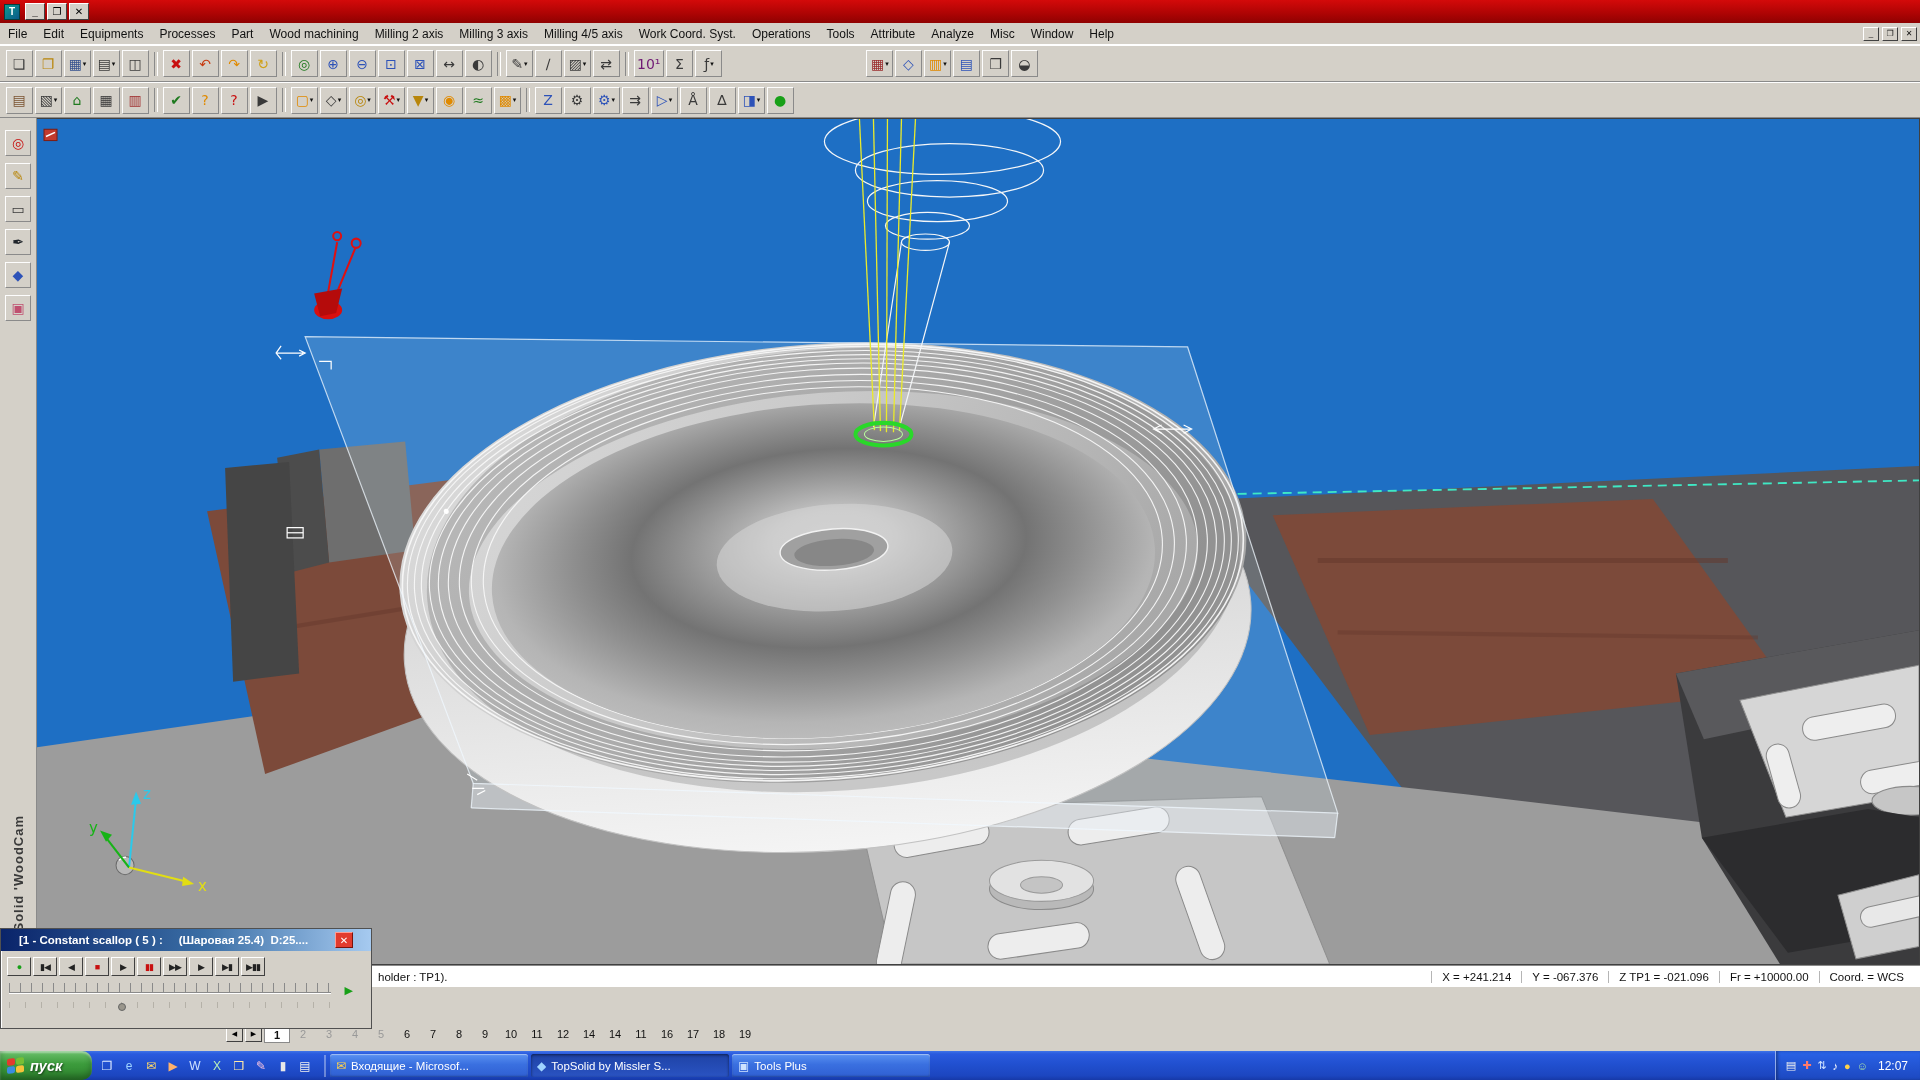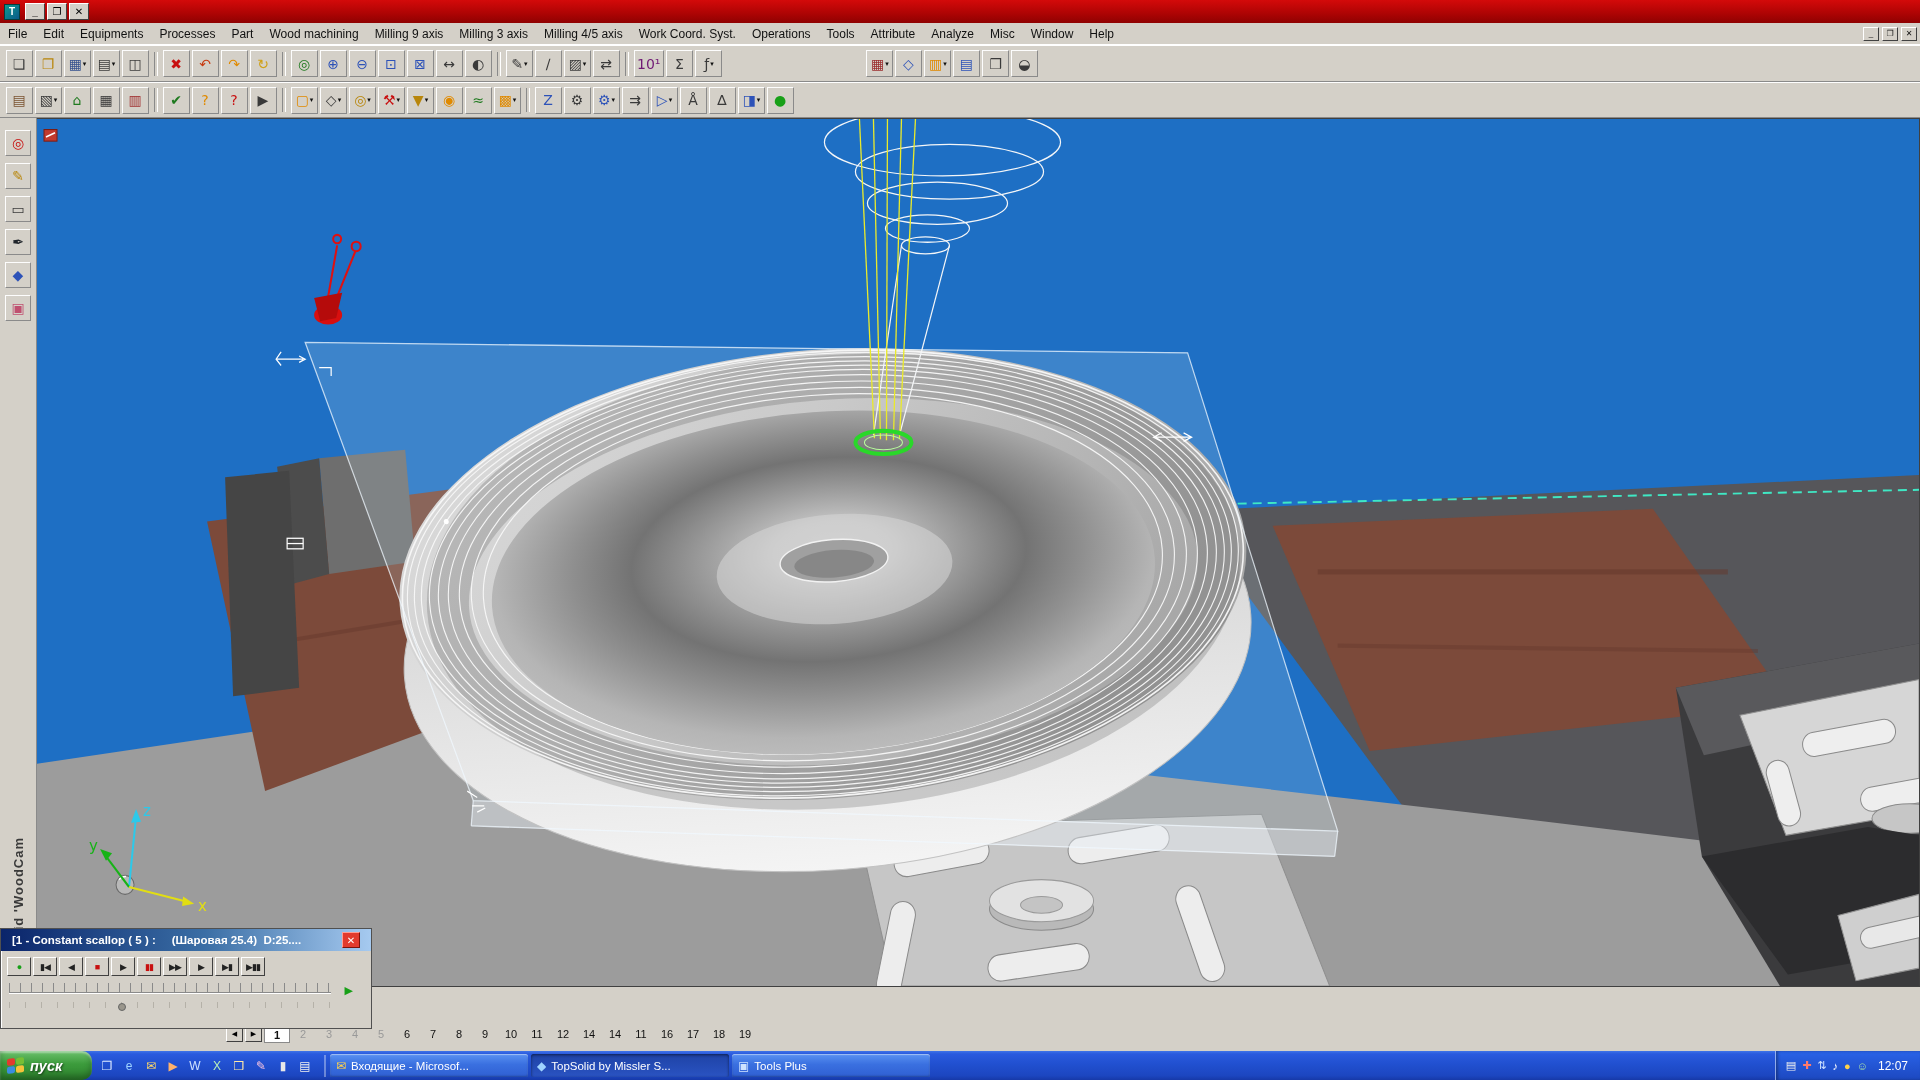"Milling 9 axis" span.mi { text: 9 -> 2 }
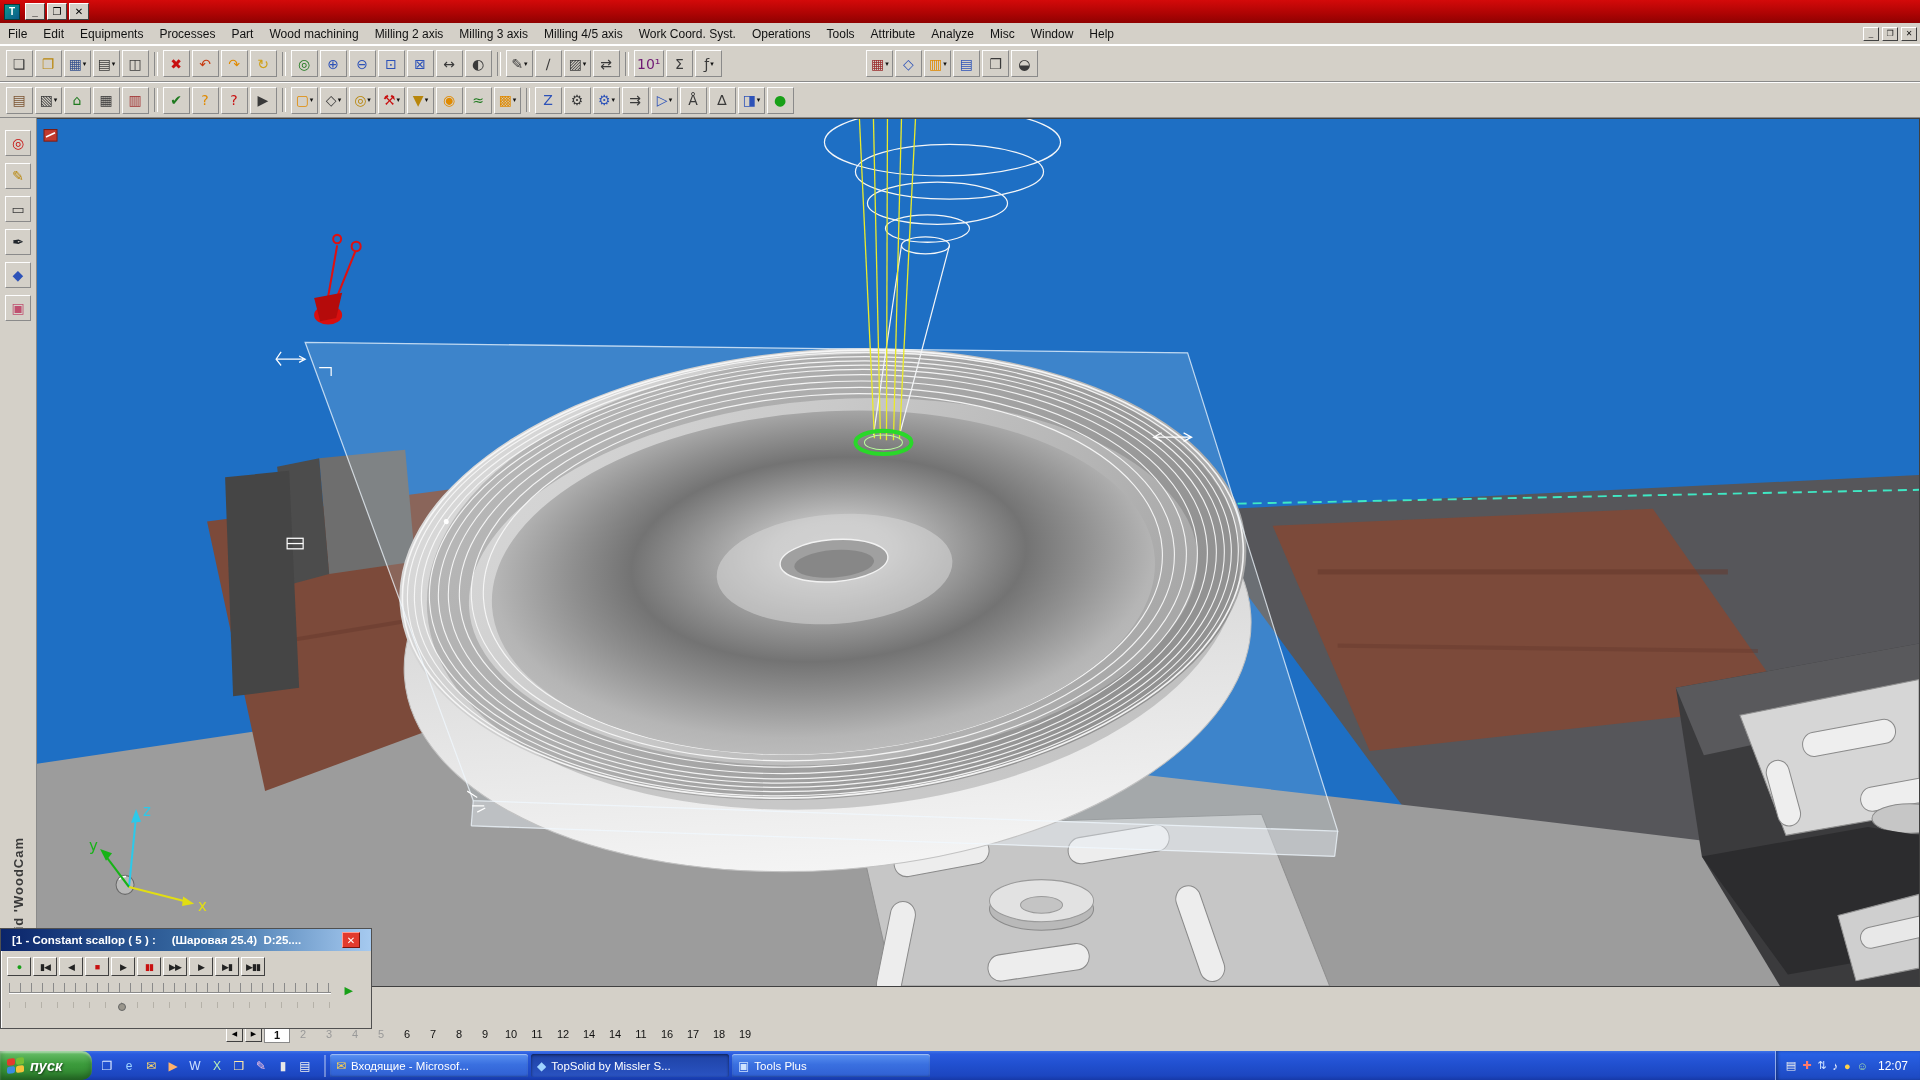"[1 - Constant scallop (" .dlg-title { padding: 0 11px -> 0 18px }
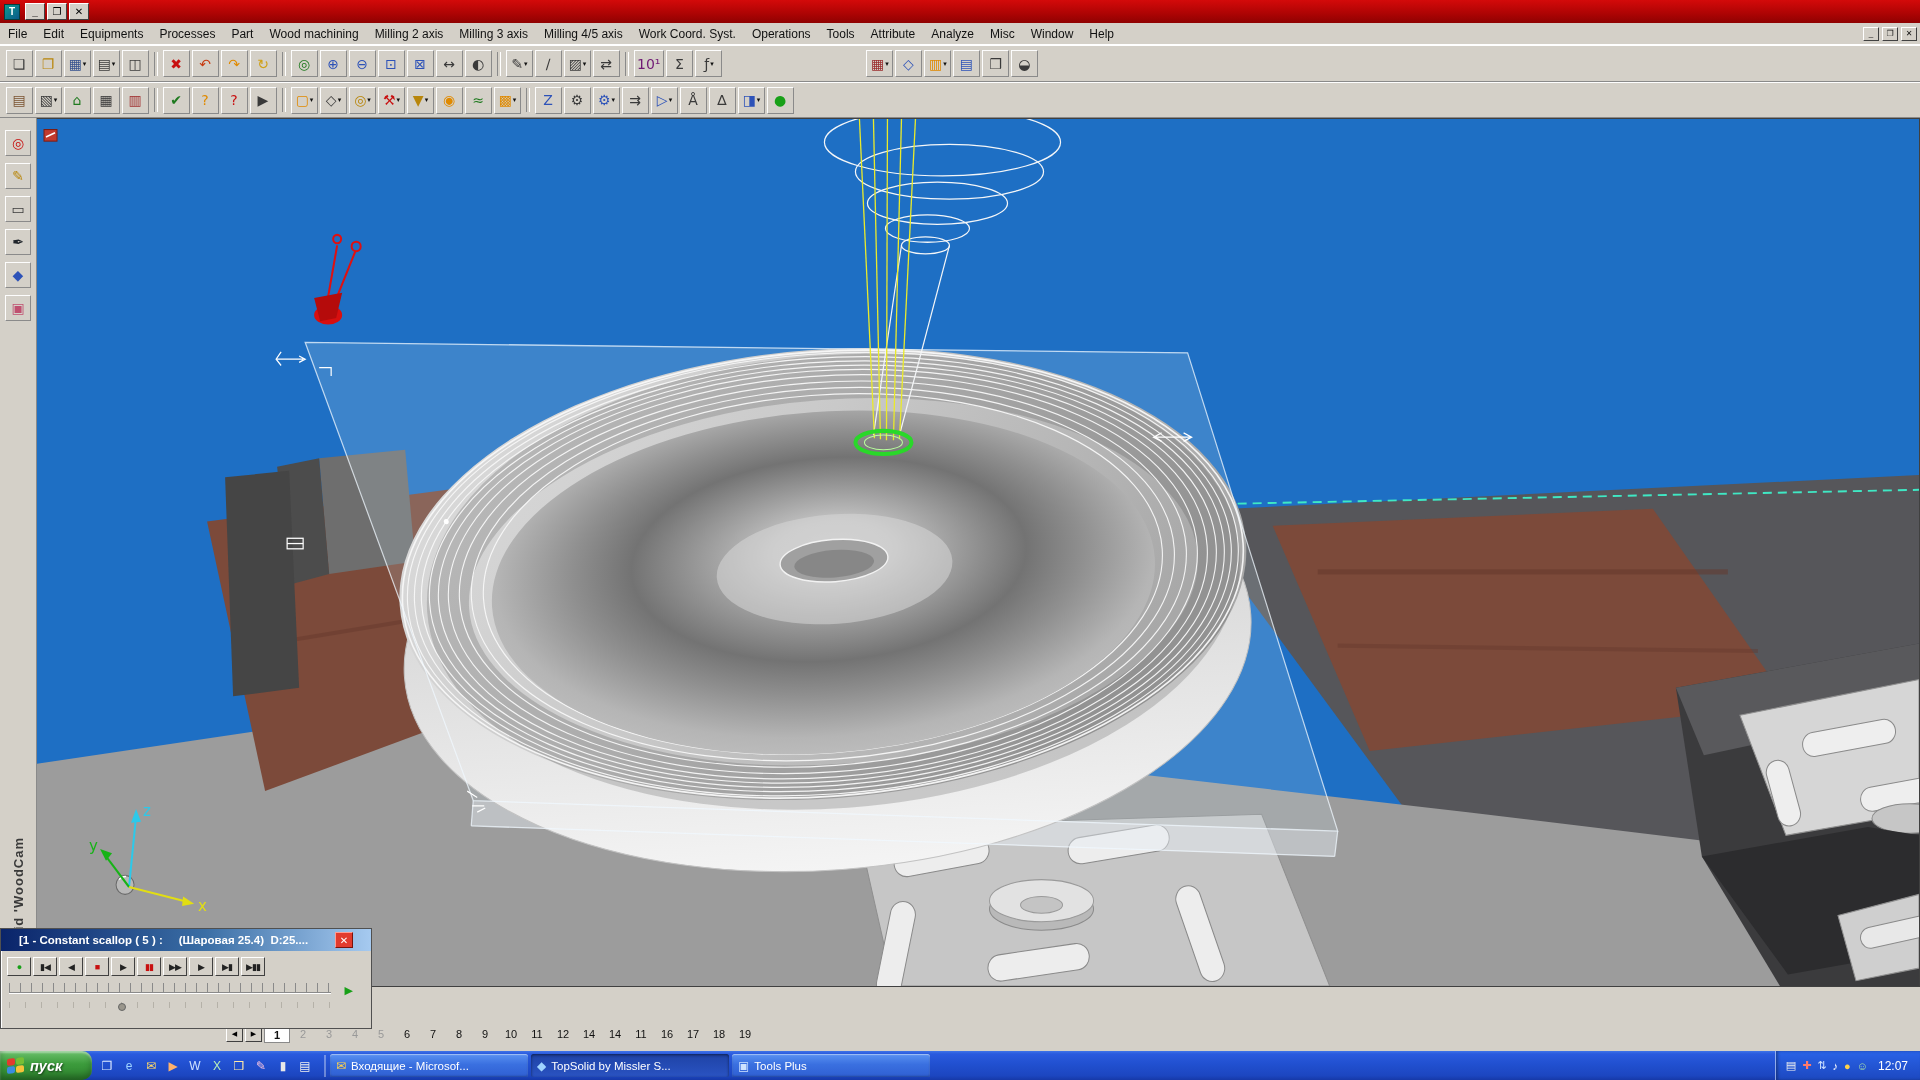"holder : TP1)." div.statusbar { html: none -> <div> <span>holder : TP1).</span> <span> <span>X = +241.214</span> <span>Y = -067.376</span> <span>Z TP1 = -021.096</span> <span>Fr = +10000.00</span> <span>Coord. = WCS</span> </span> </div> }
